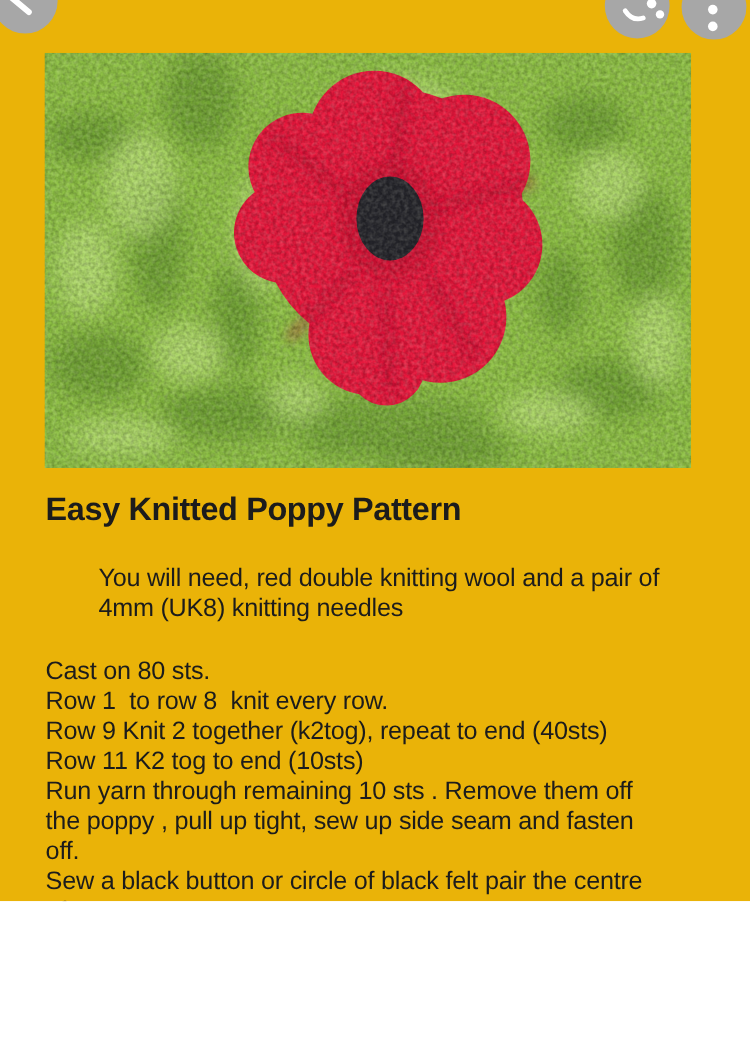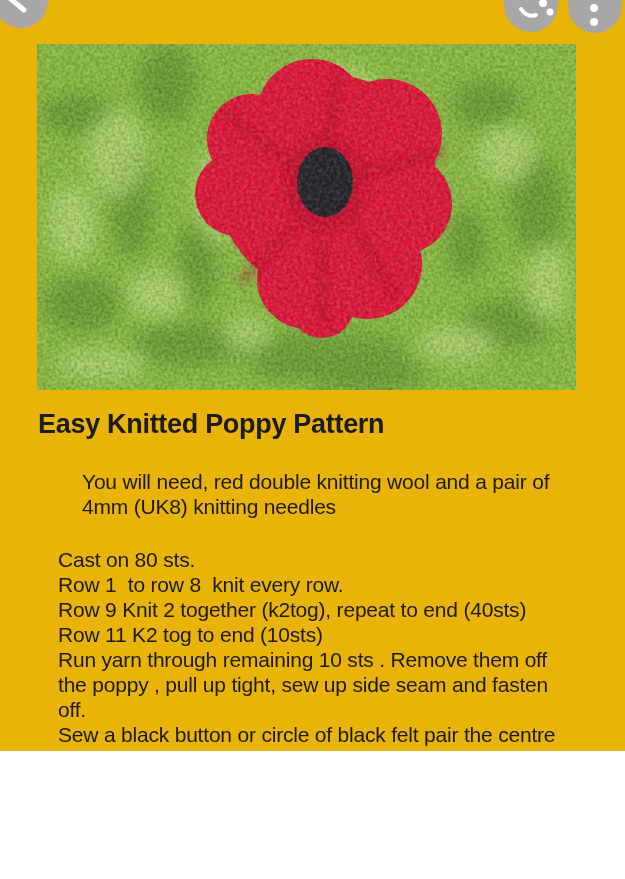"Cast on 80 sts." .pattern { margin-left: 20px -> none }
